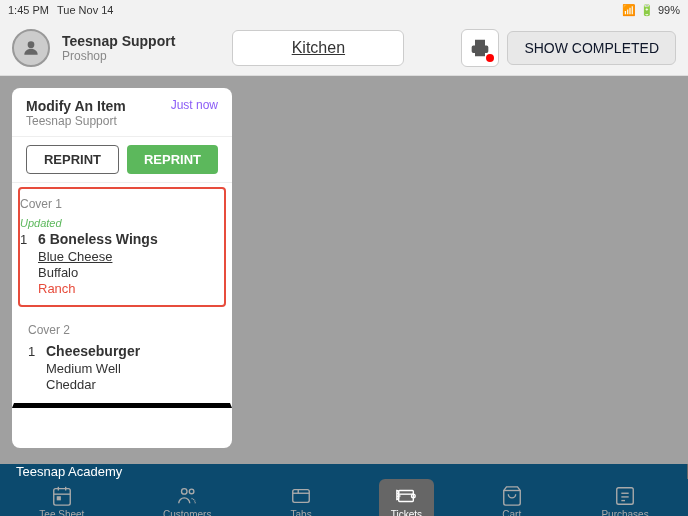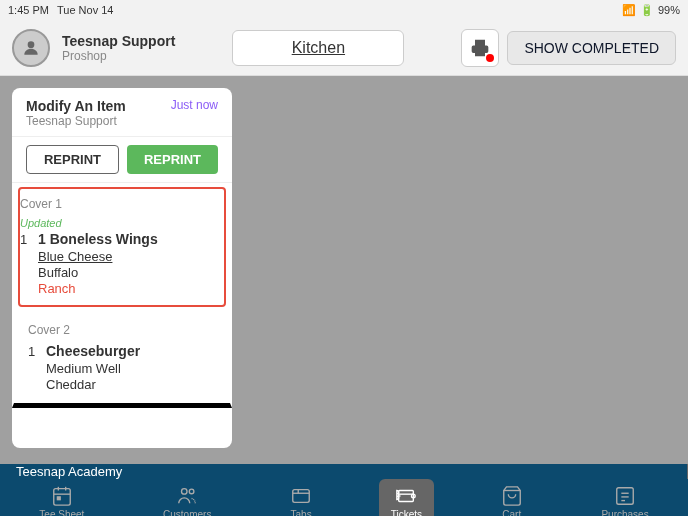"1 Boneless Wings" span.item-name { text: 1 -> 6 }
